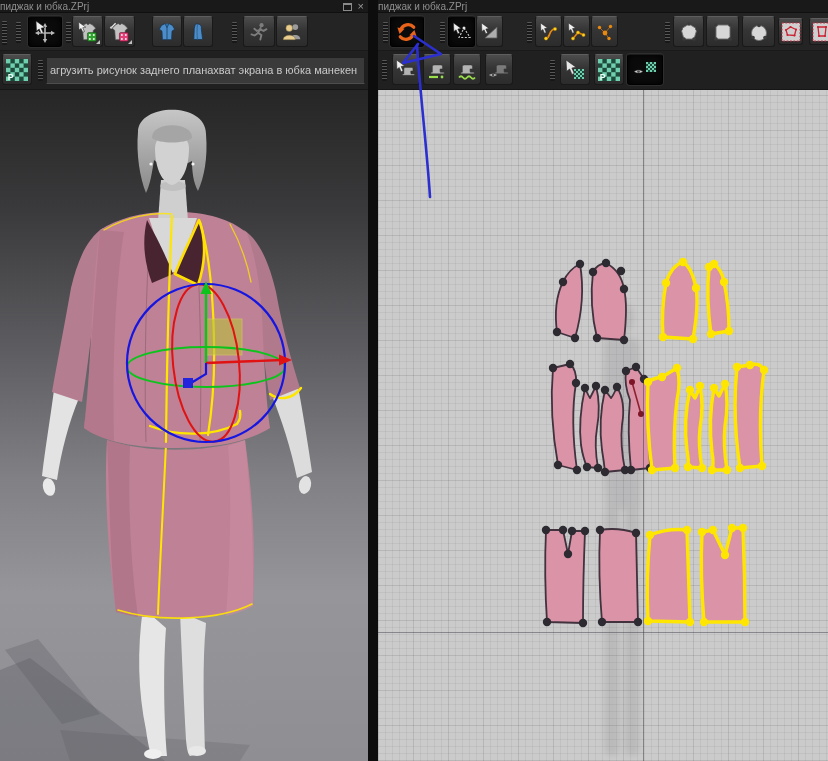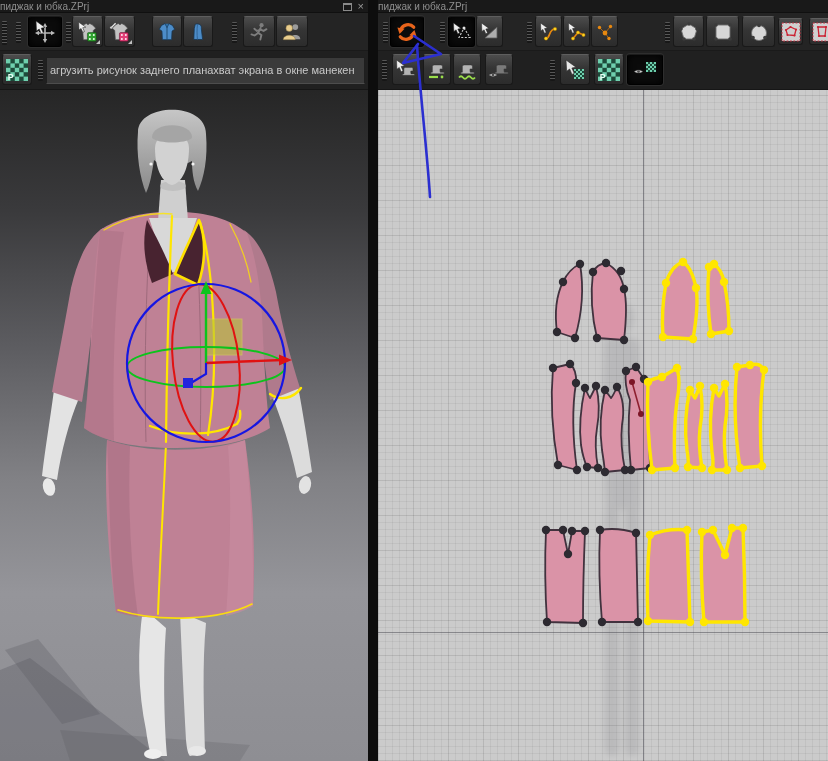"агрузить рисунок заднего планахват" div.info-field { text: окне -> юбка }
